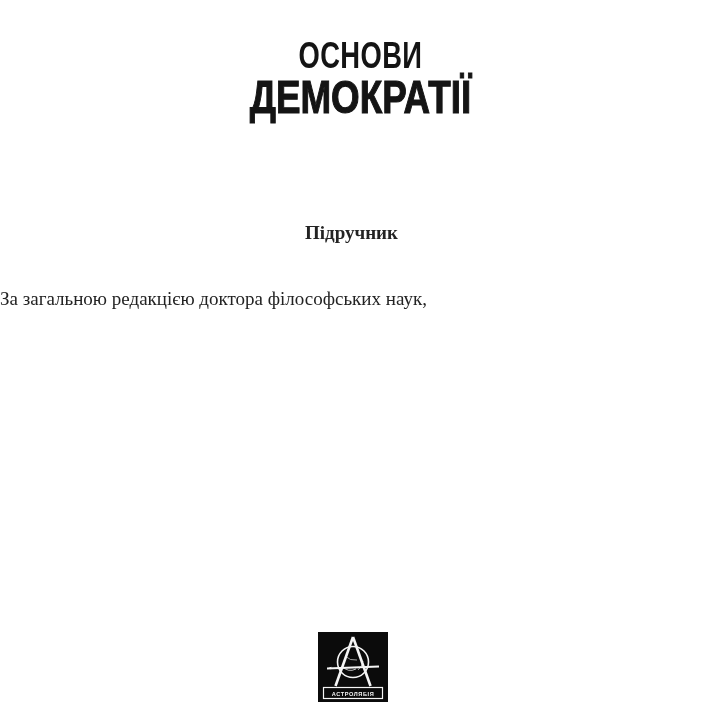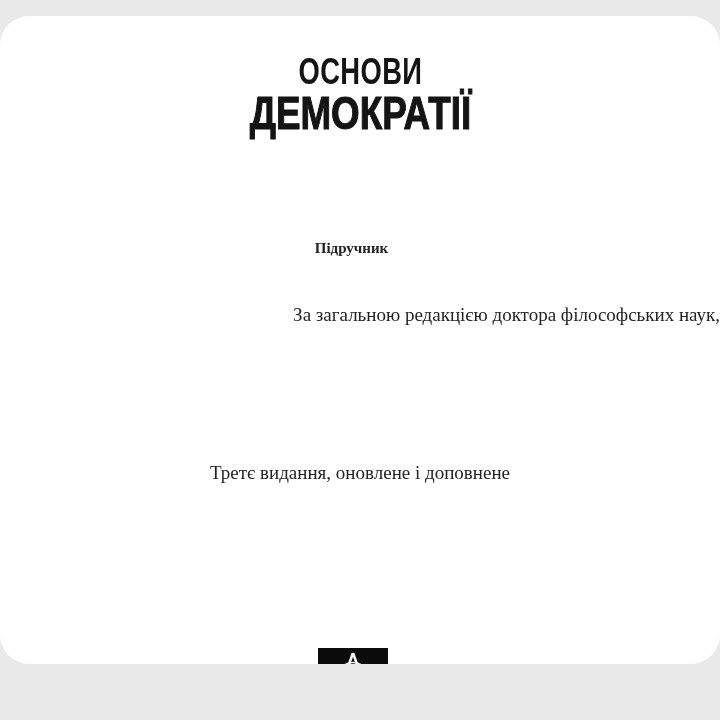"ОСНОВИ" .page { border-radius: 29px -> none; height: 648px -> 720px; margin: 16px auto -> 0 auto }
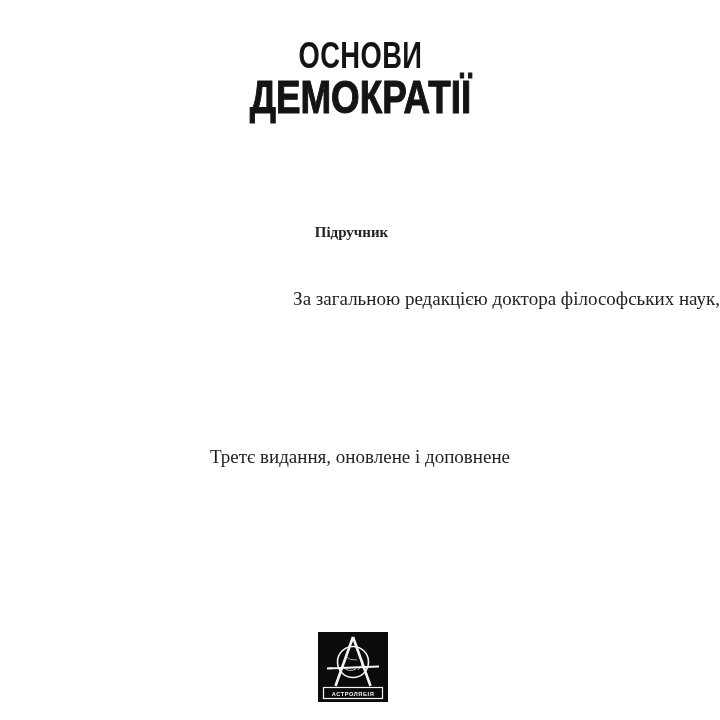"Підручник" .subtitle-block { font-size: 15px -> 19px }
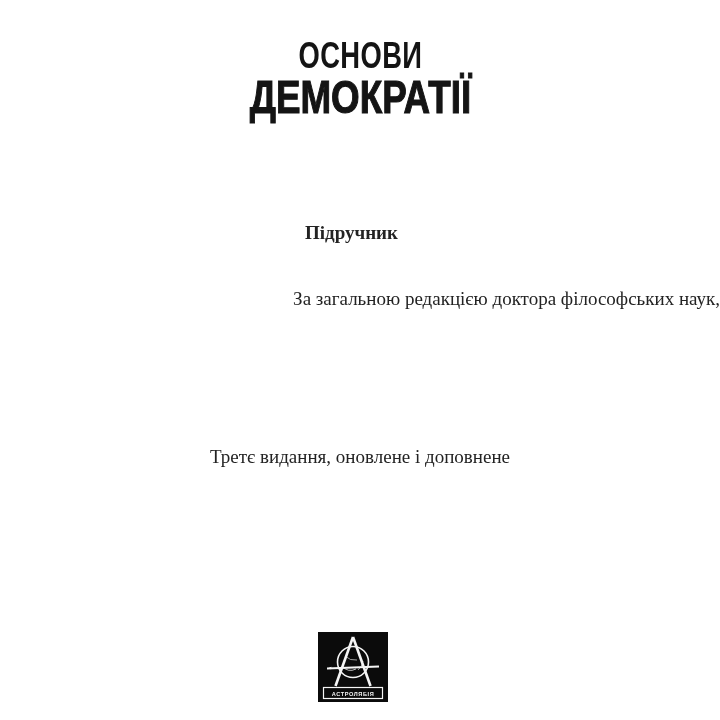"За загальною редакцією доктора" .editors-block { text-align: right -> left }
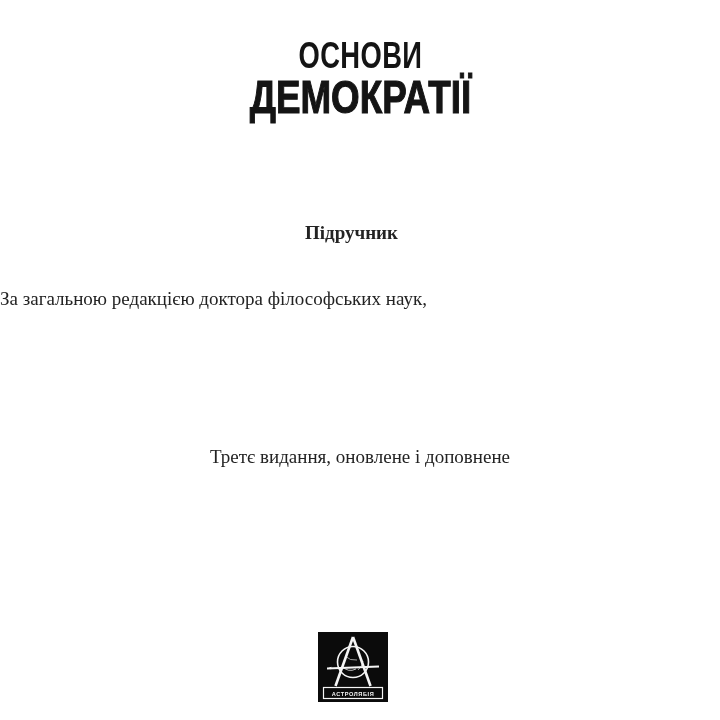"Третє видання, оновлене і доповнене" div.center-line { html: <div>Третє видання, оновлене і доповнене</div> -> none }
